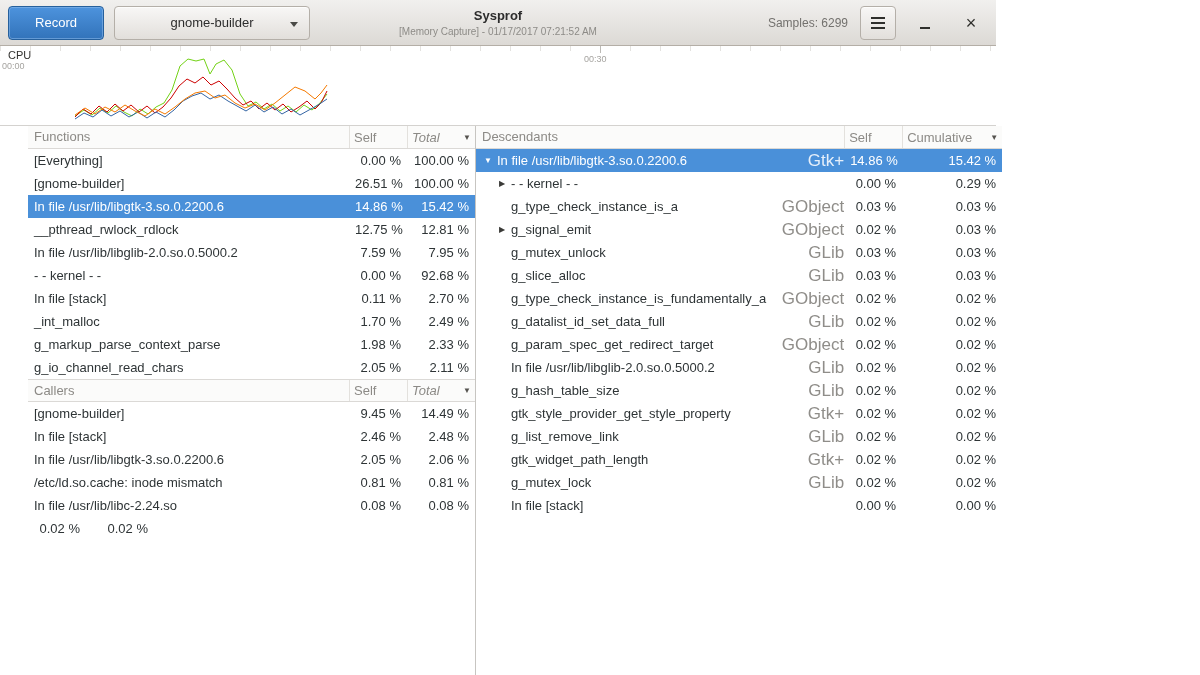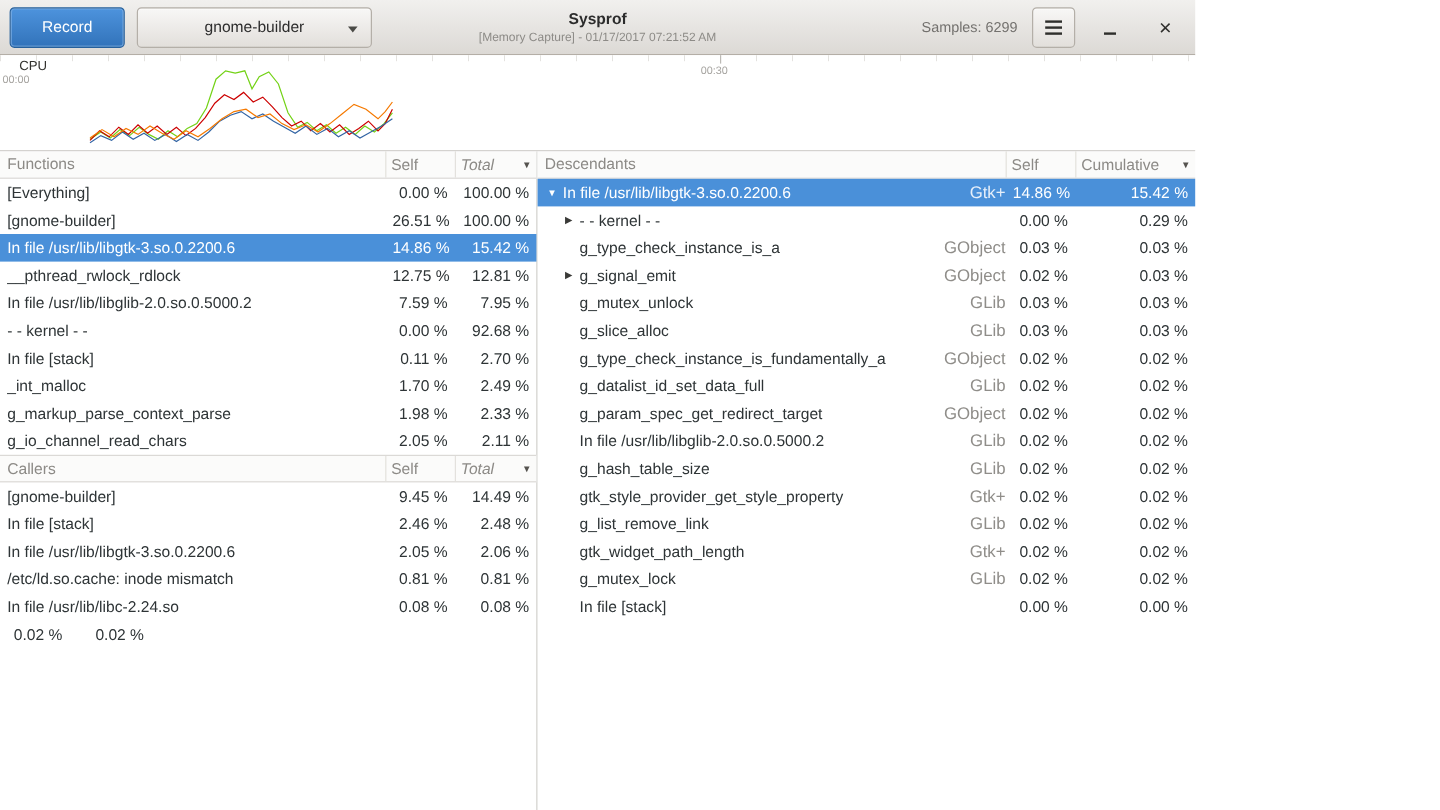"CPU" .cpu-label { left: 16px -> 8px }
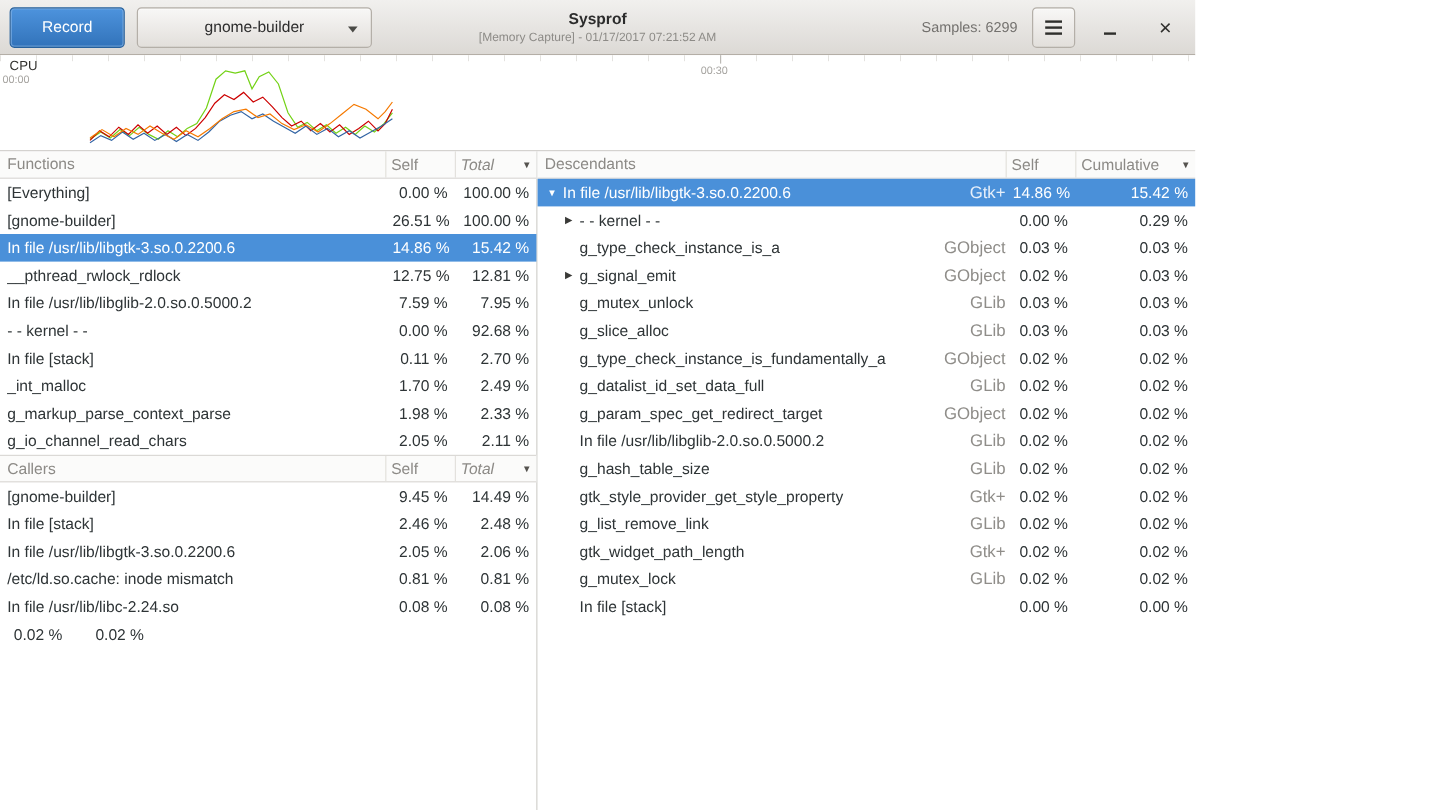"Functions" .panes { margin-left: none -> 28px }
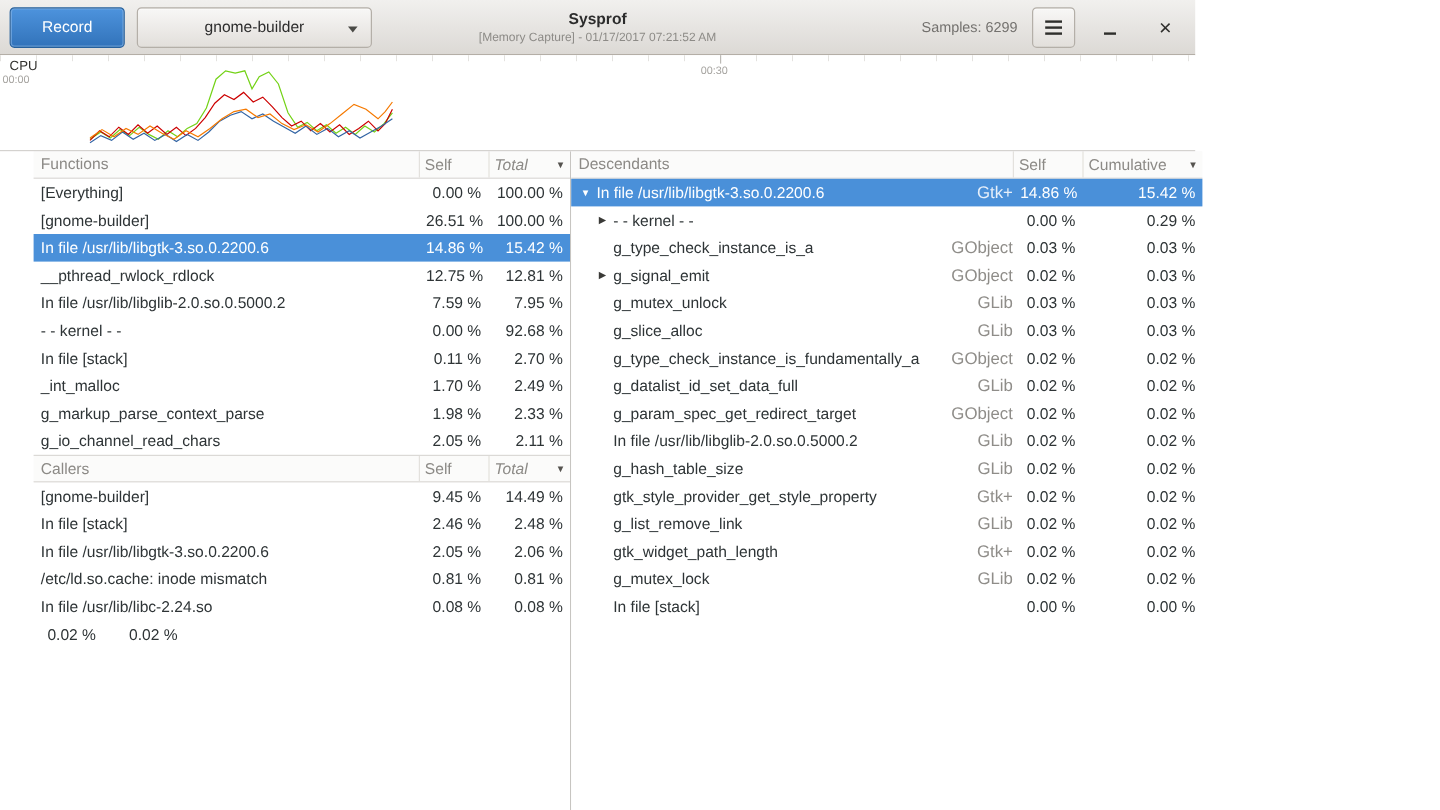"Gtk+" .category { font-size: 14px -> 17px }
